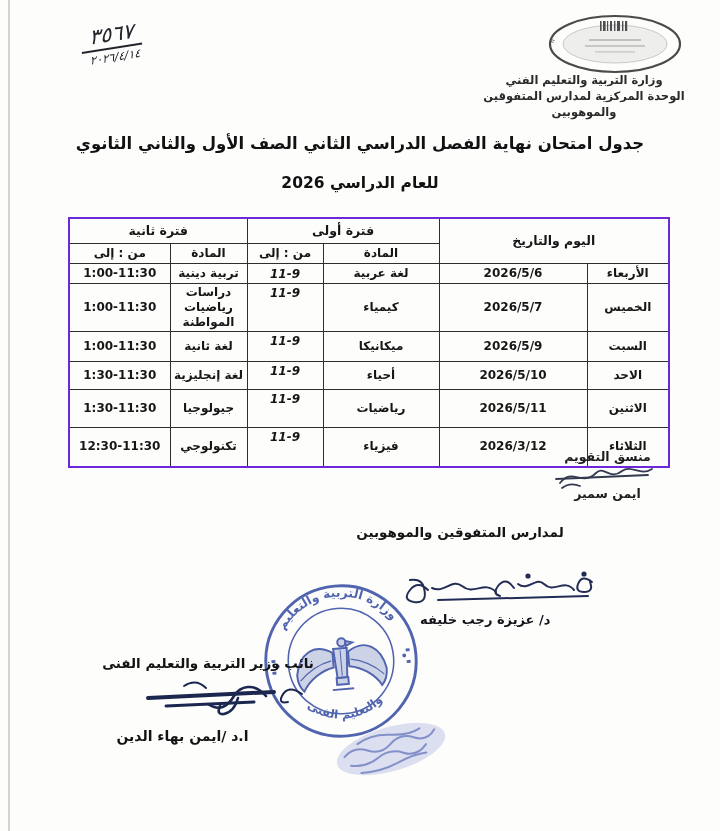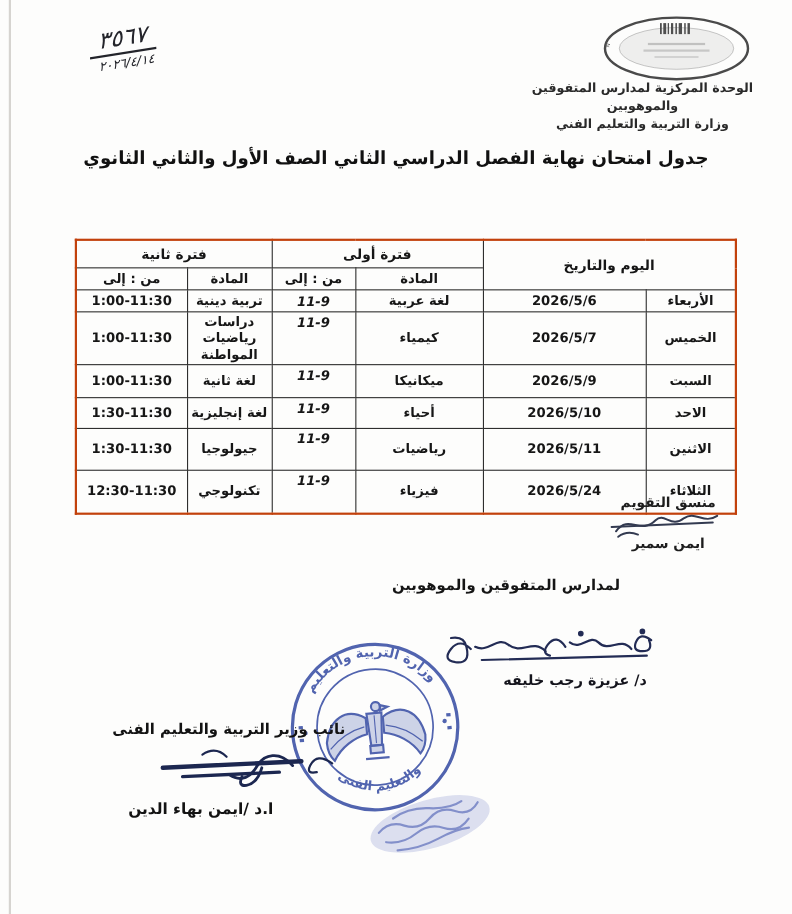"الوحدة المركزية لمدارس المتفوقين" div { order: before "وزارة التربية والتعليم الفني" -> after "وزارة التربية والتعليم الفني" }
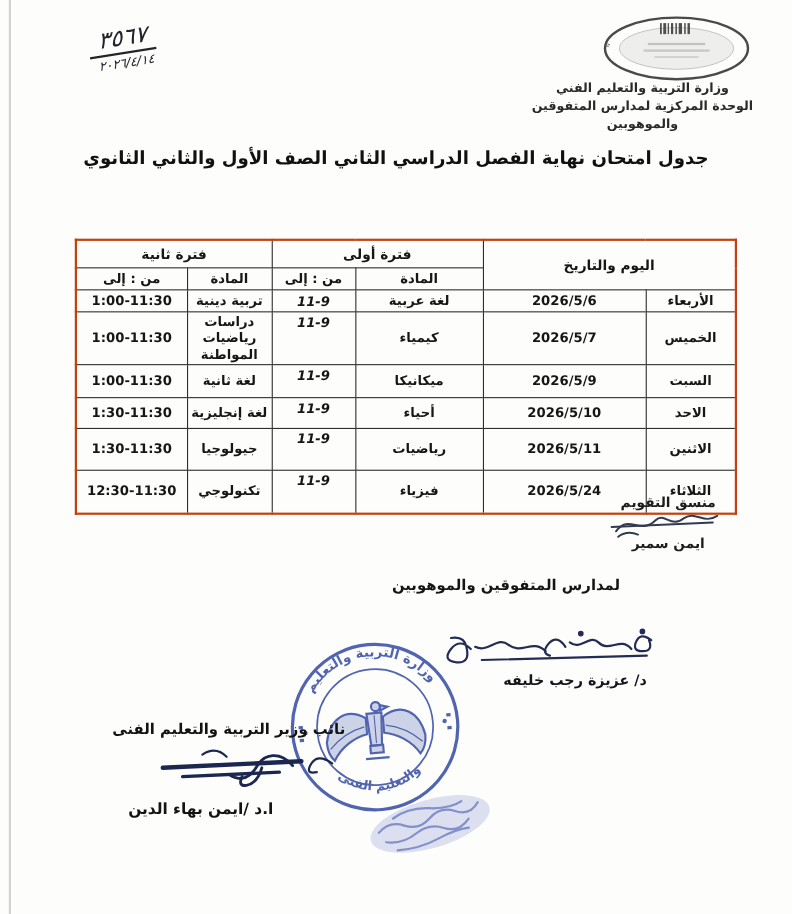"للعام الدراسي 2026" div.title2 { html: none -> <div>للعام الدراسي 2026</div> }
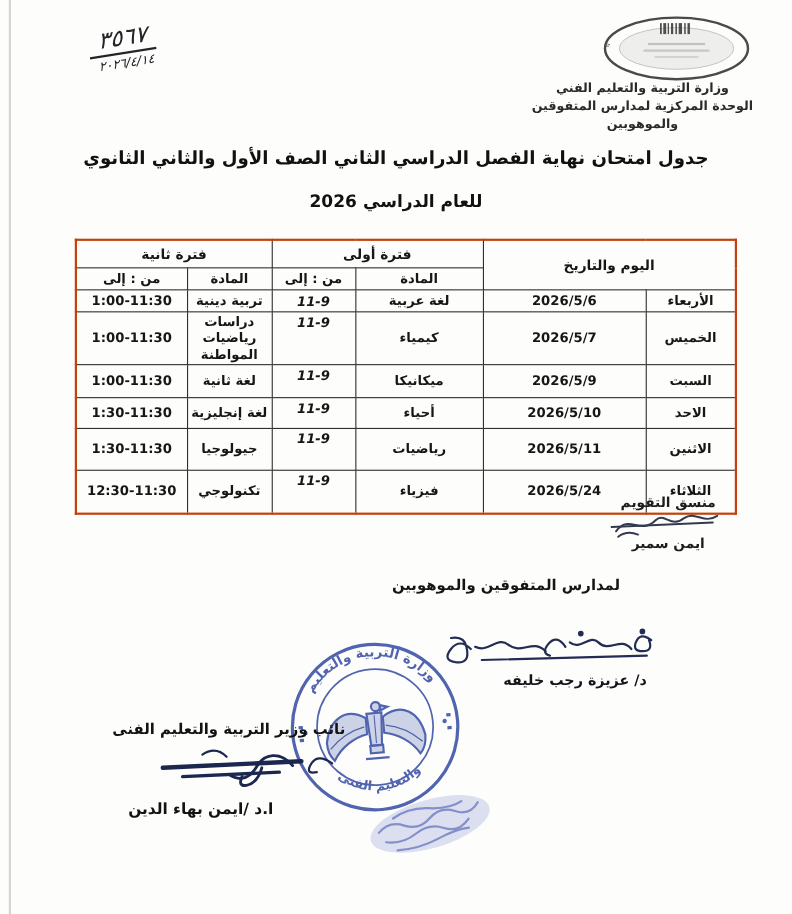"اليوم والتاريخ" table.exam { border: 2px solid #c2410c -> 2px solid #6d28d9 }
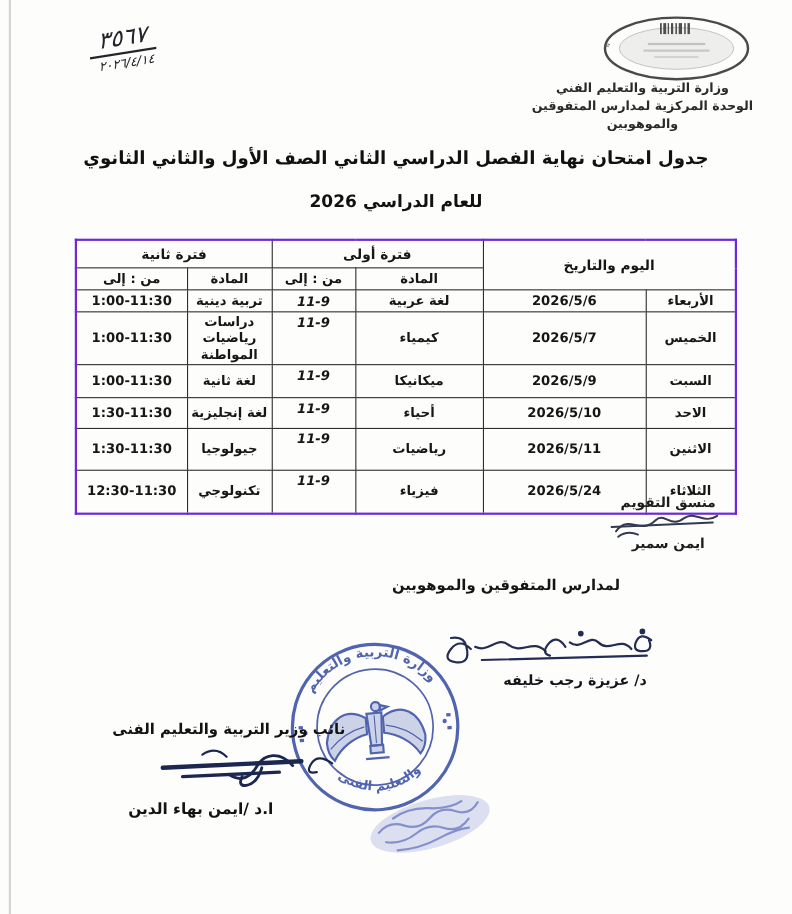"2026/5/24" td { text: 2026/5/24 -> 2026/3/12 }
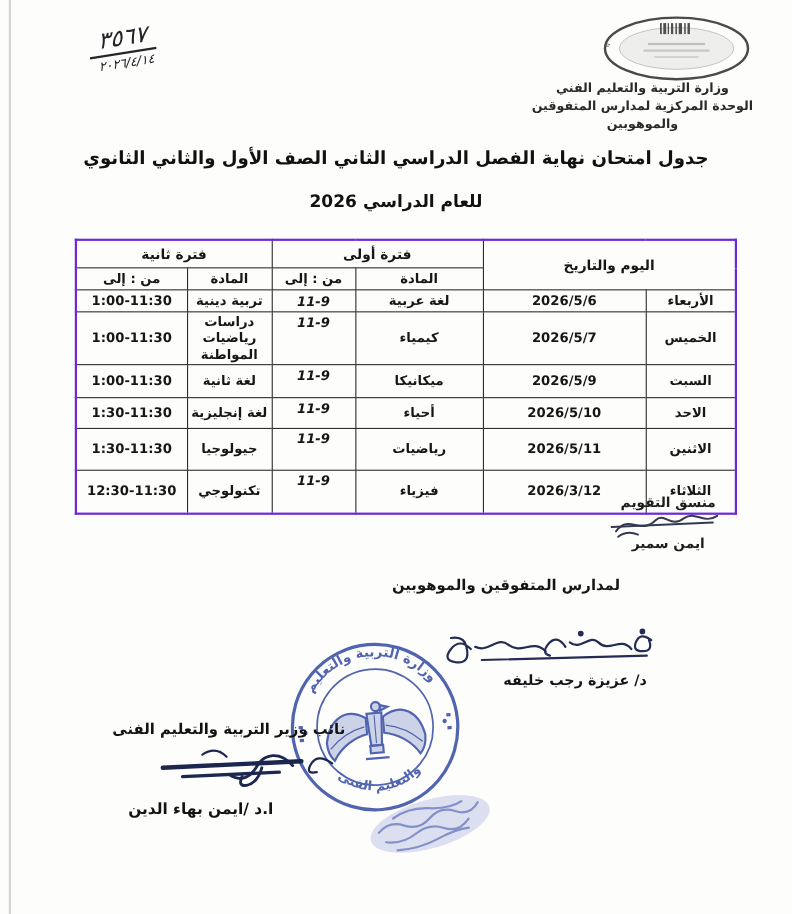"د/ عزيزة رجب خليفه" .name-aziza { text-align: right -> left }
